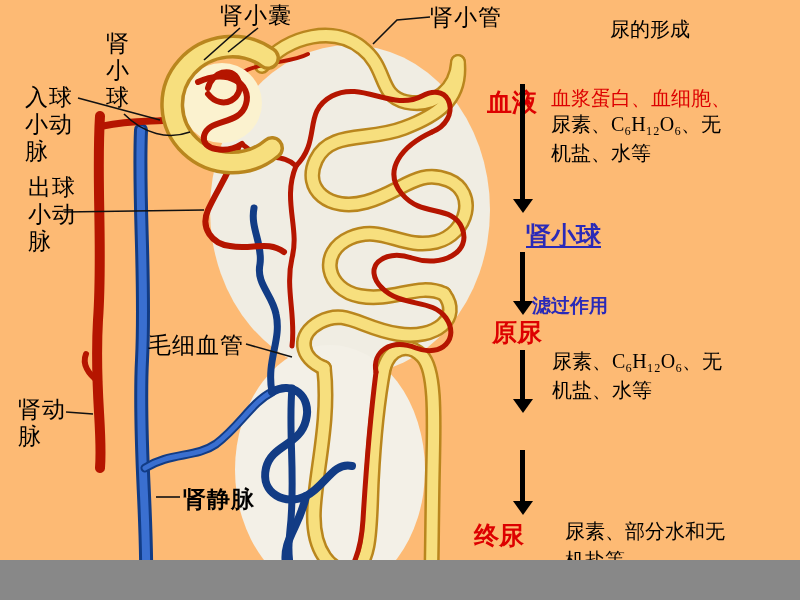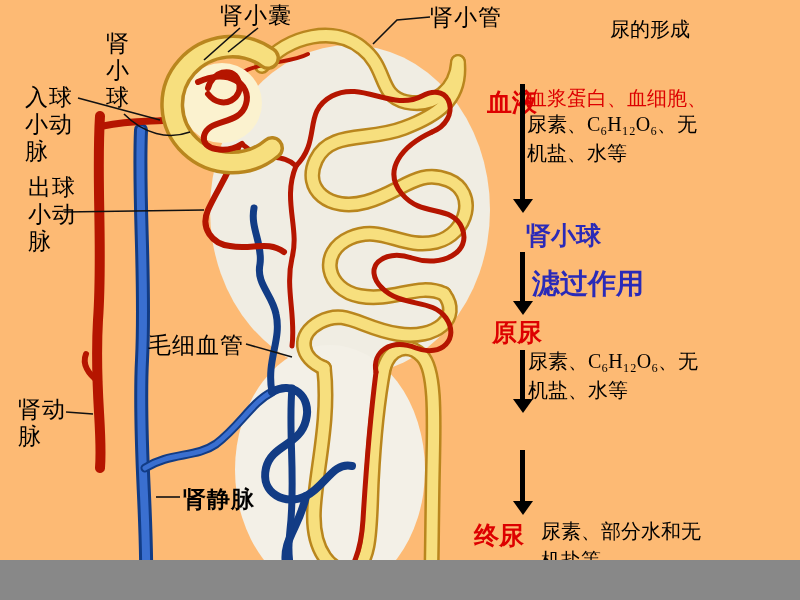"血浆蛋白、血细胞、" .fc-desc { margin-left: none -> 24px }
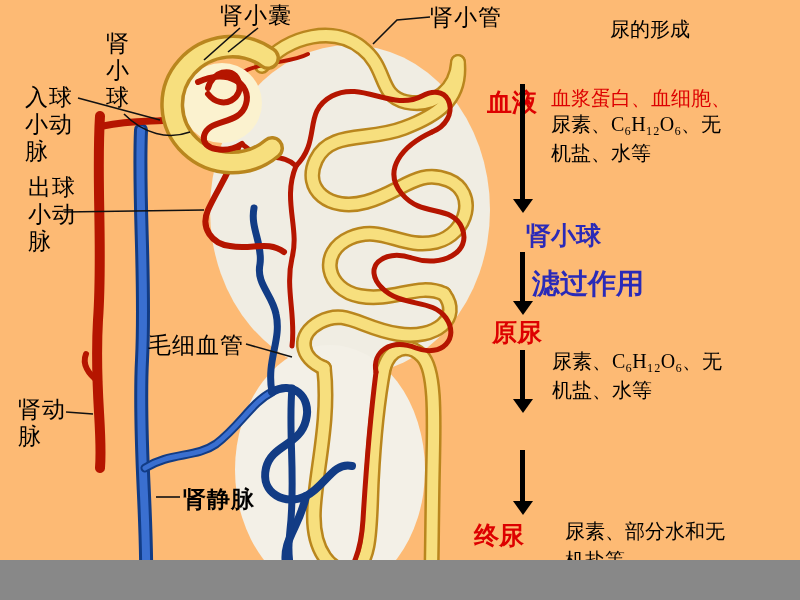"肾小球" div.fc-node { text-decoration: none -> underline }
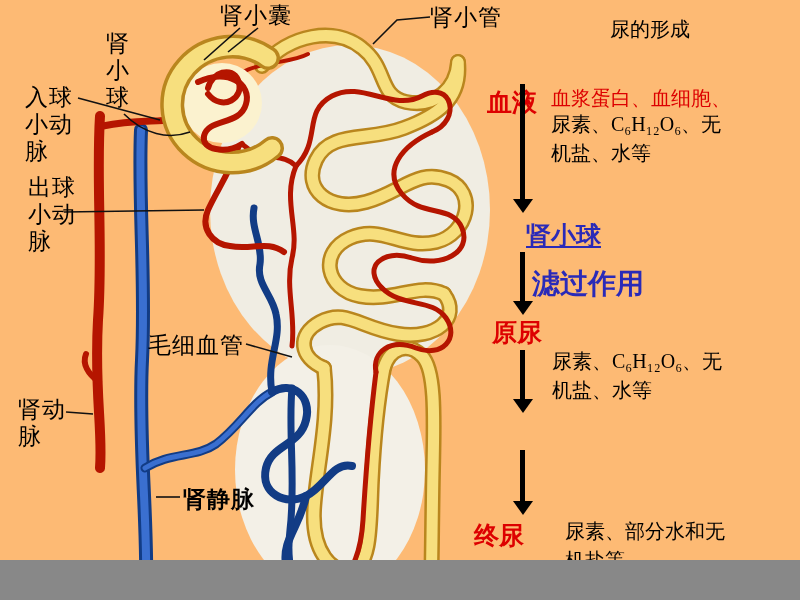"滤过作用" .fc-proc { font-size: 28px -> 19px; margin-top: none -> 28px }
